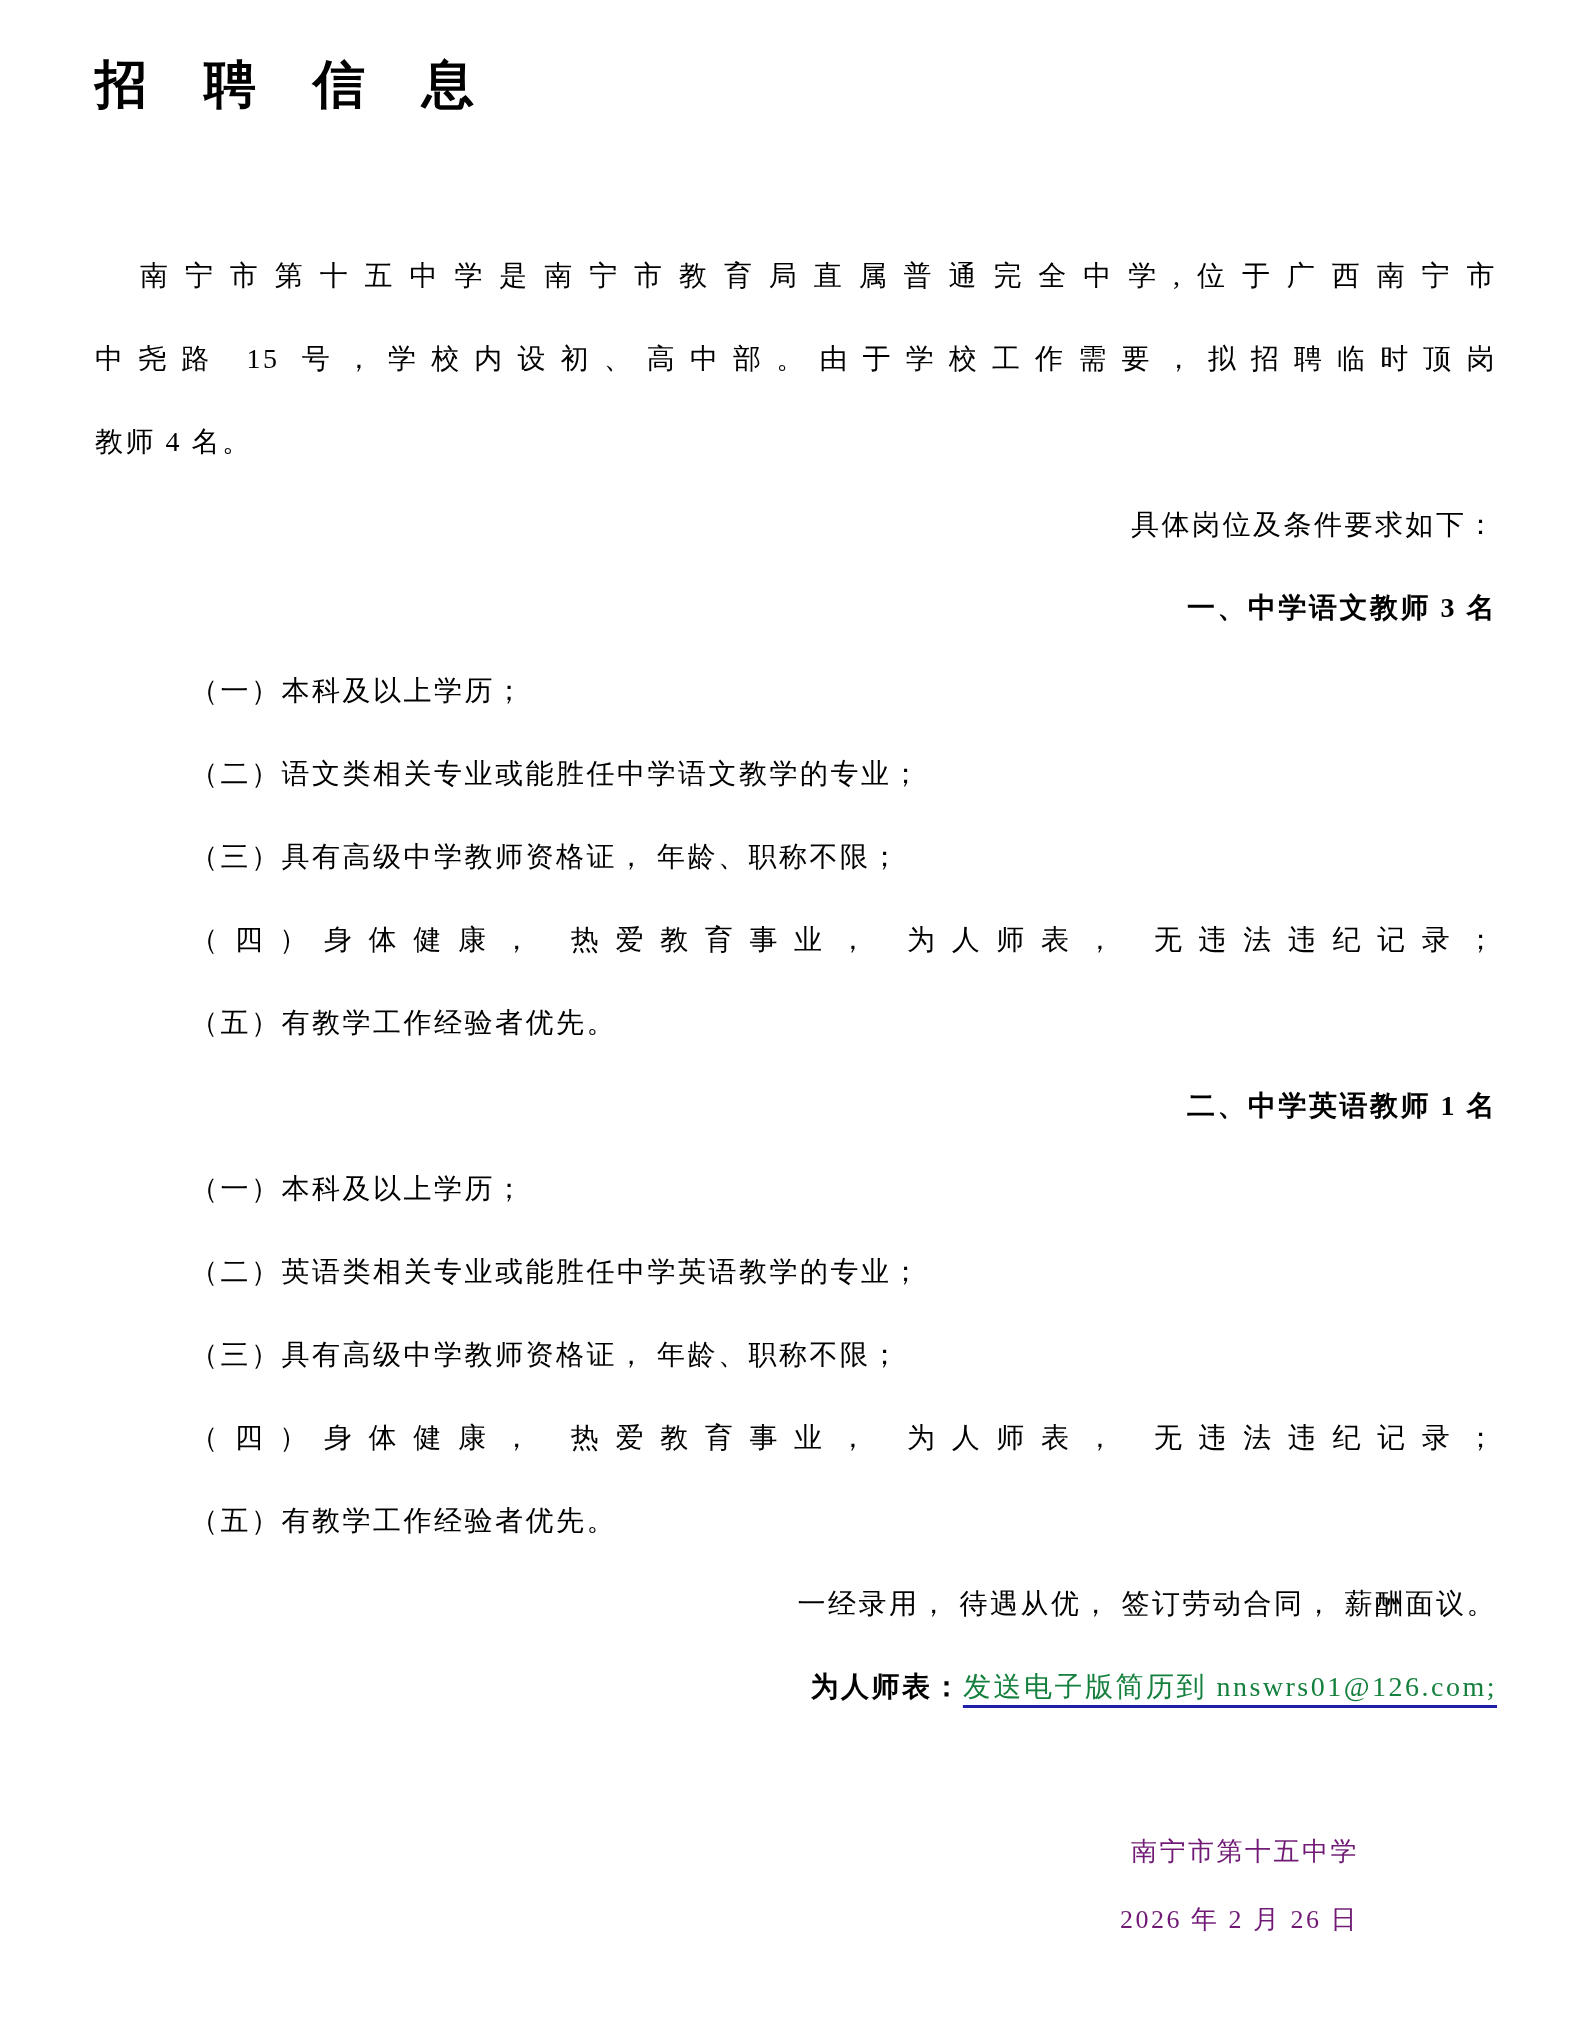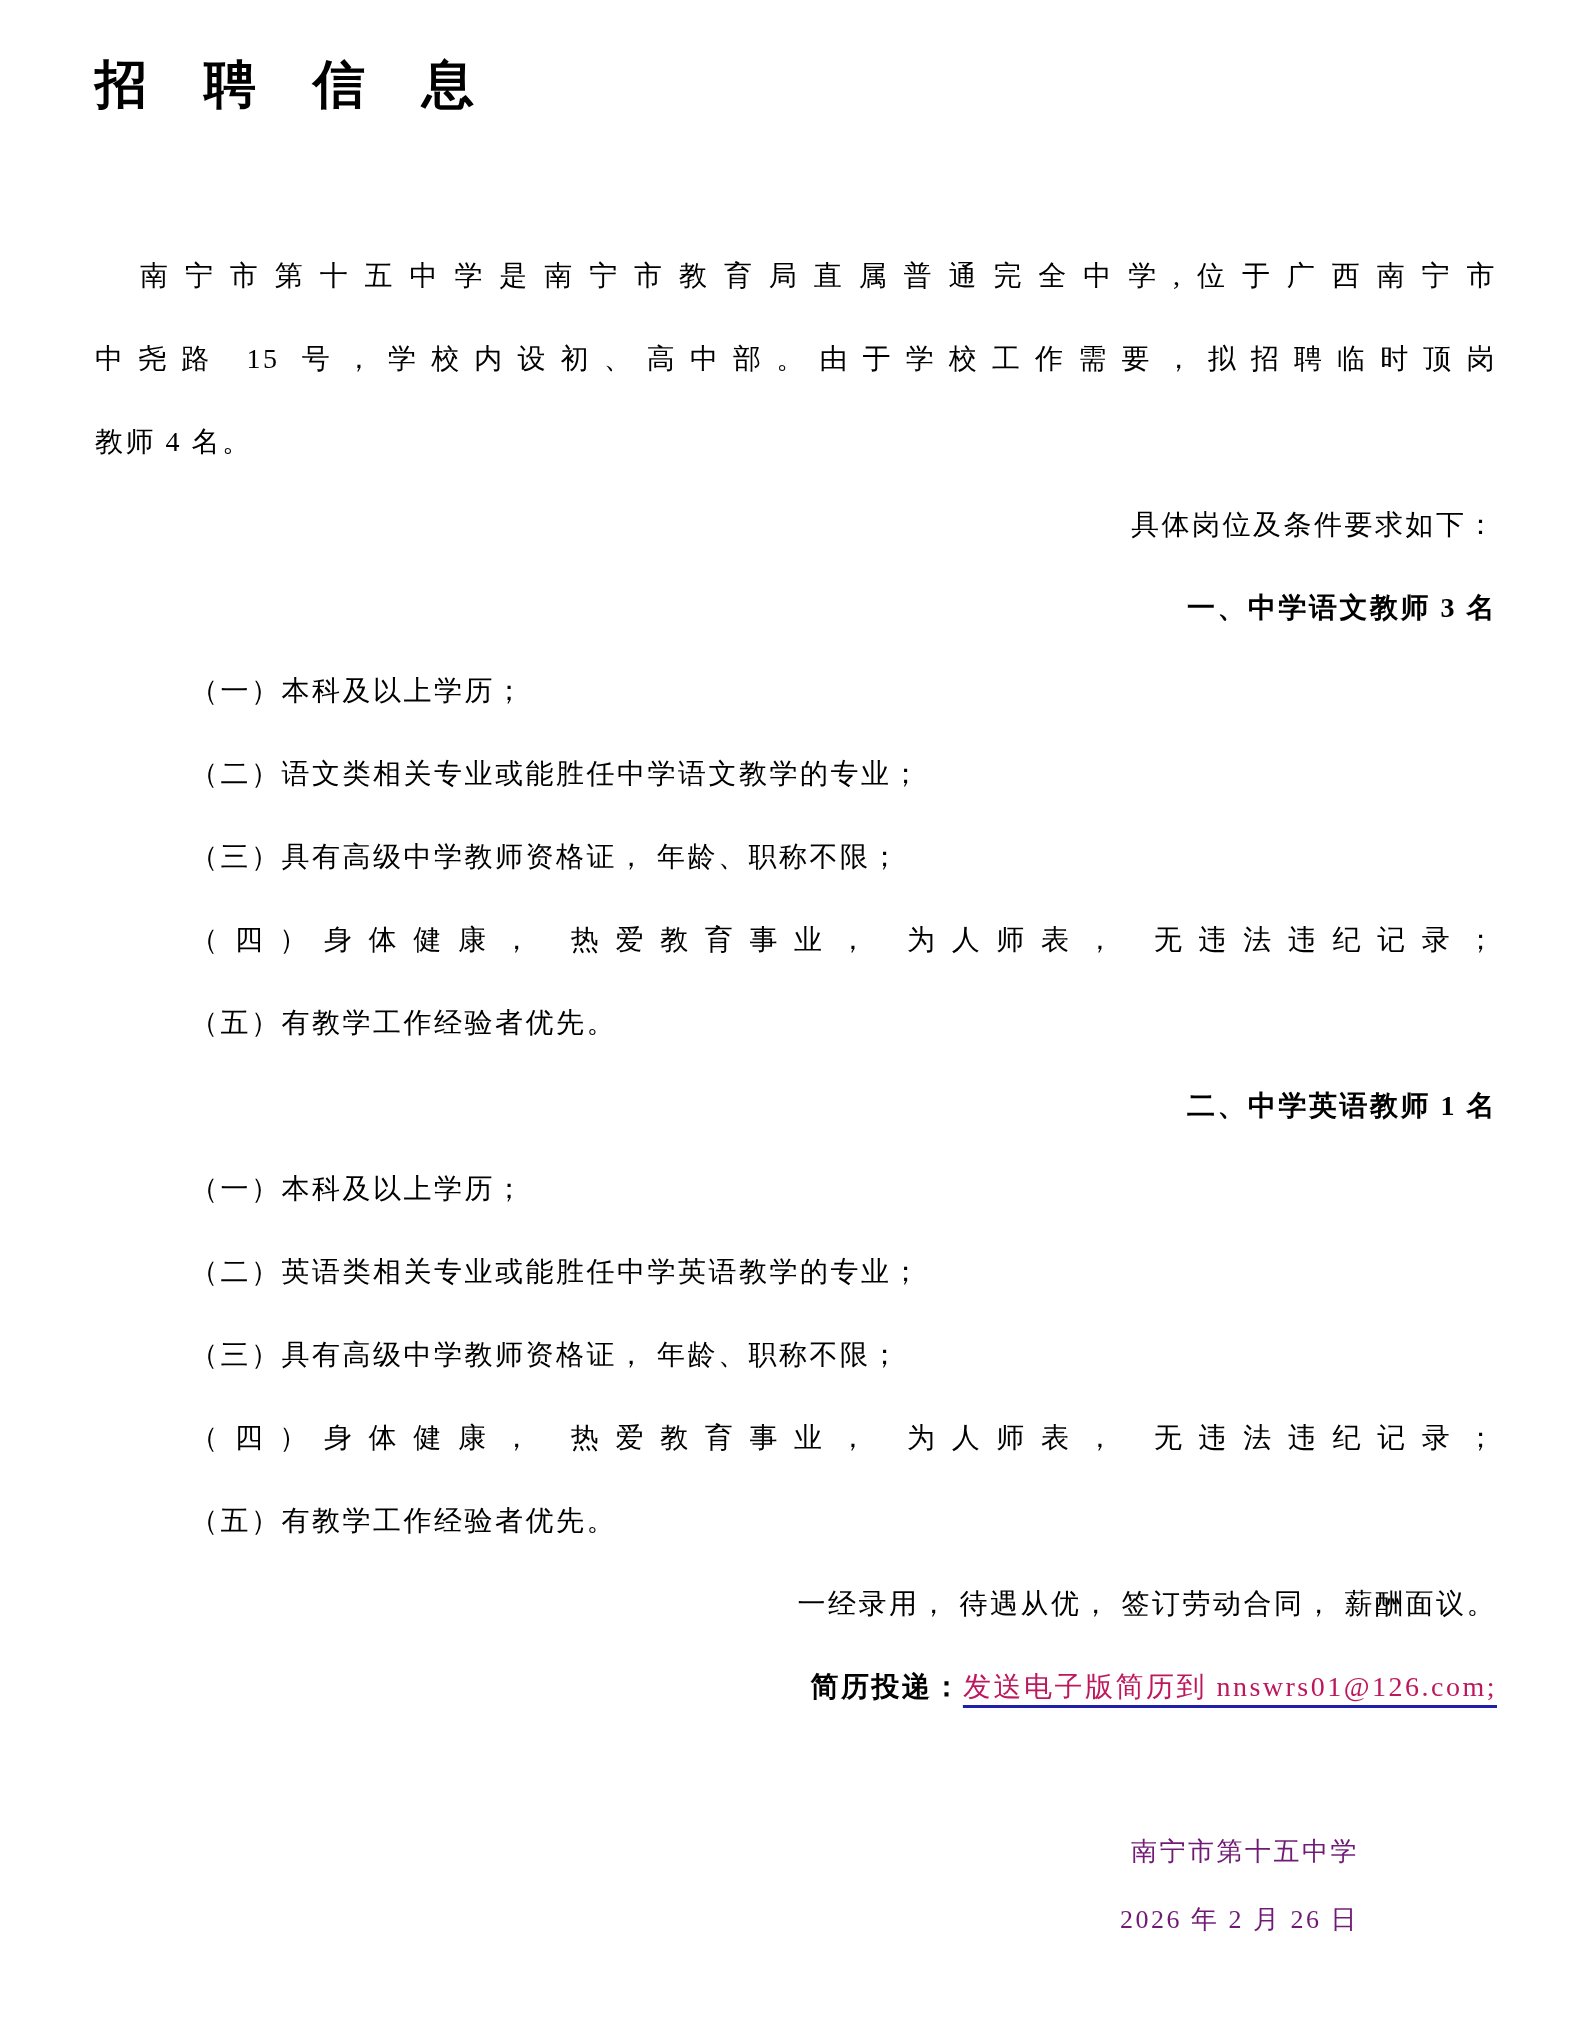"简历投递：" span.bold { text: 简历投递 -> 为人师表 }
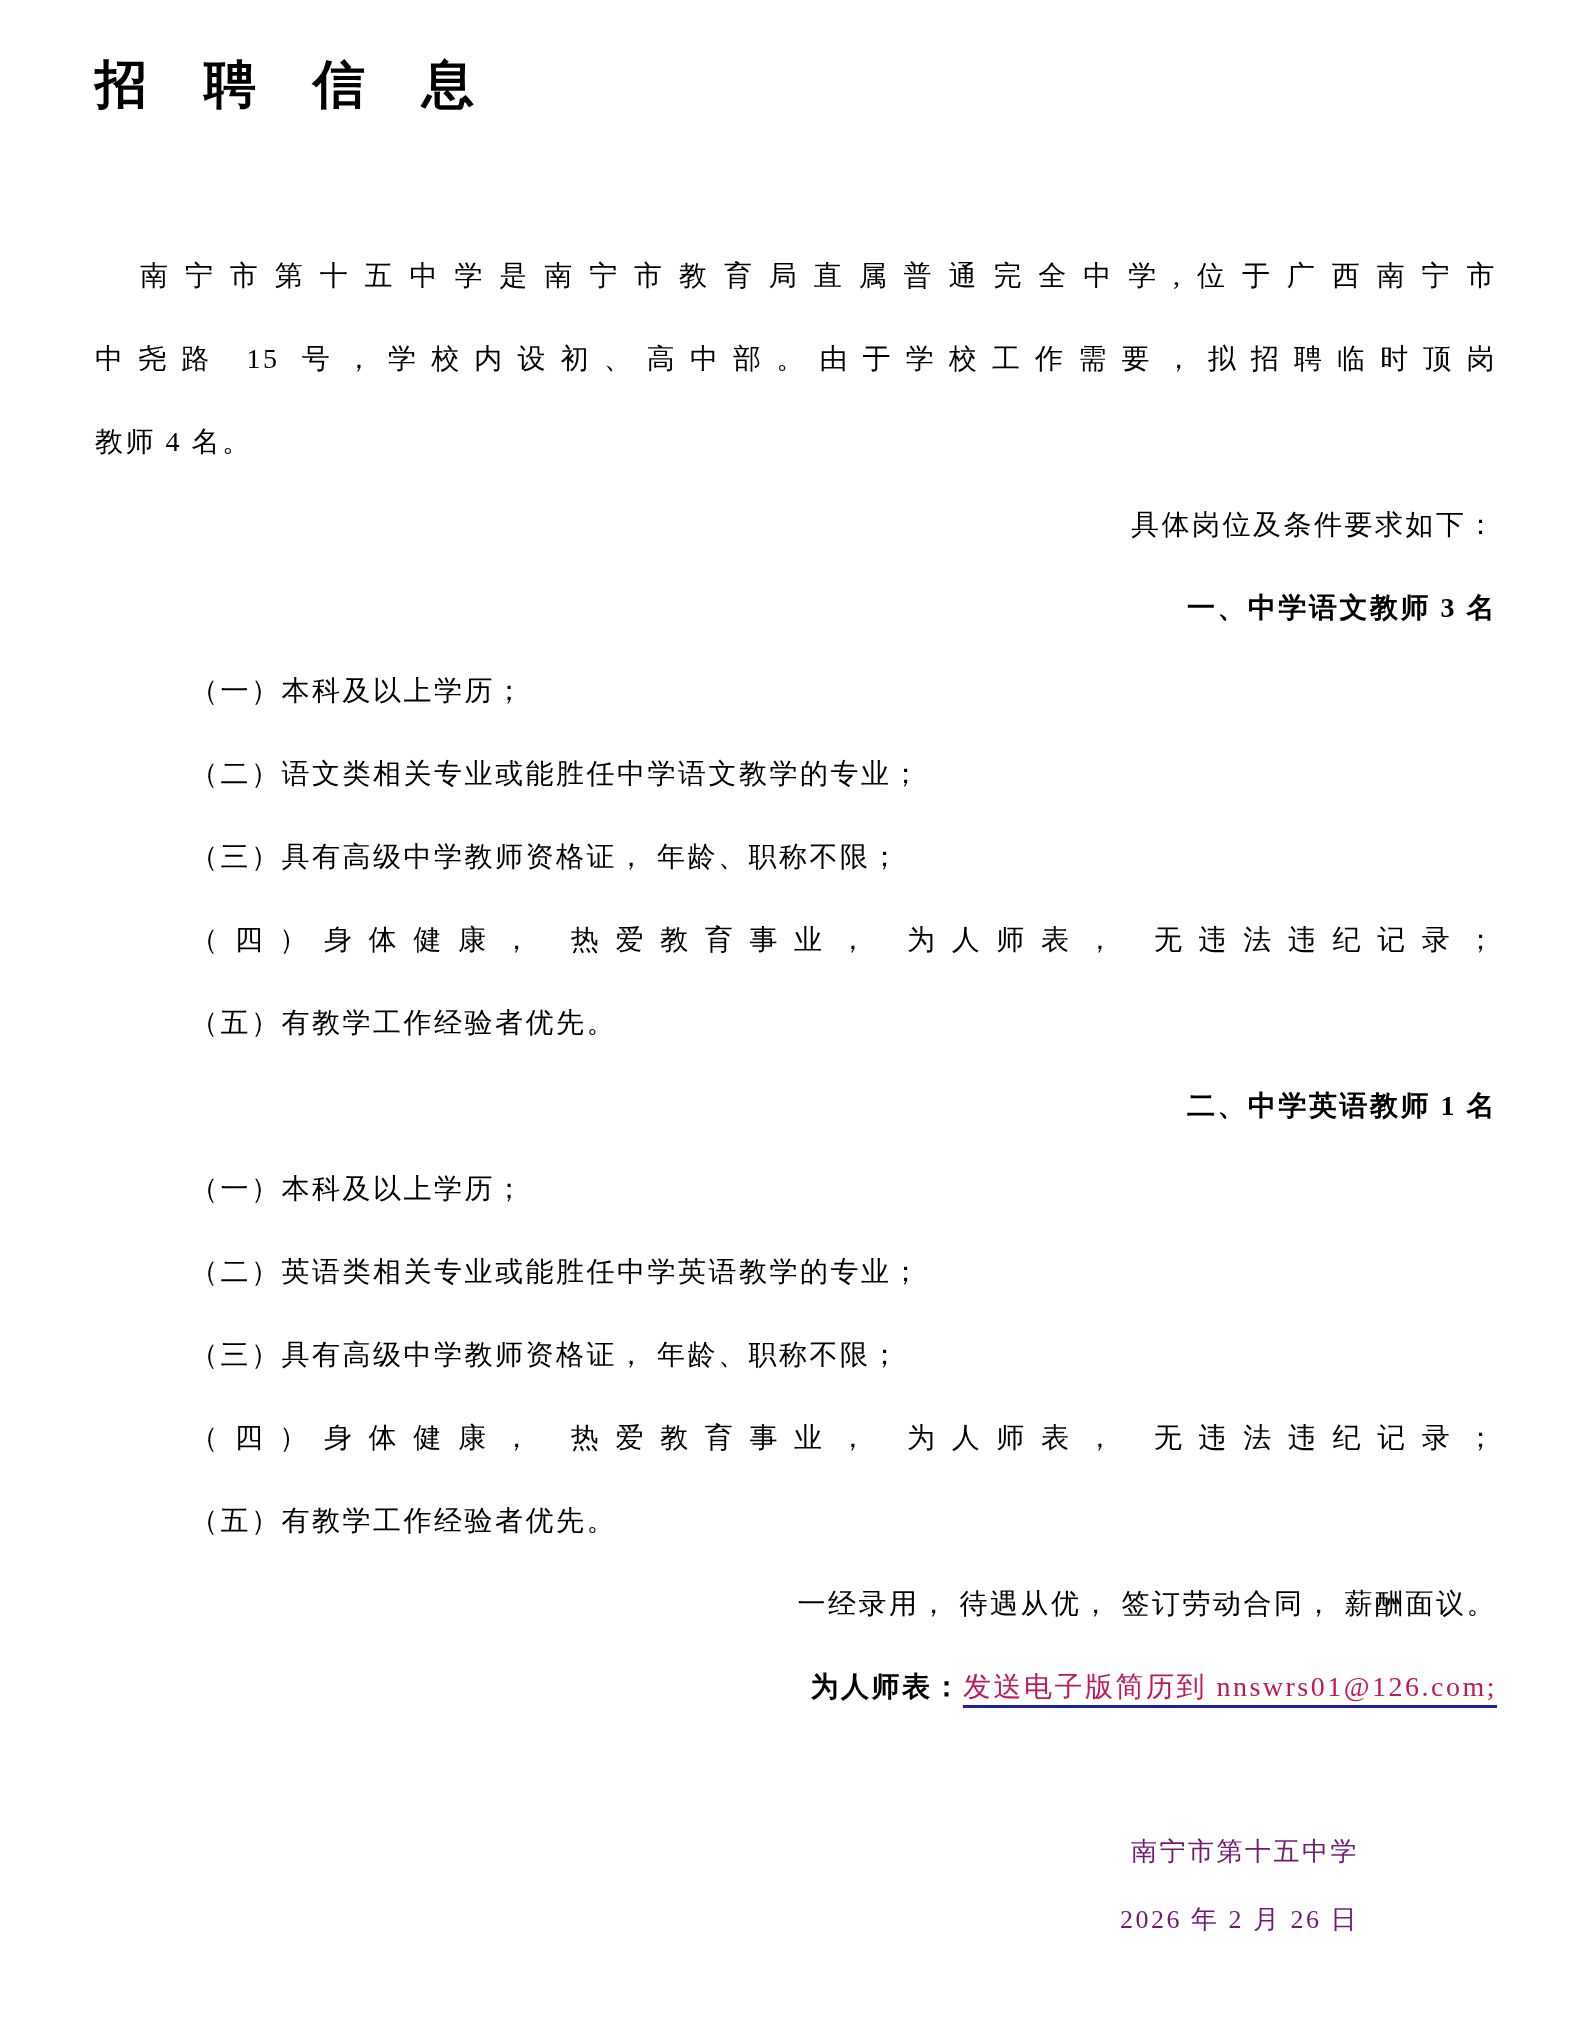"发送电子版简历到 nnswrs01@126.com;" .email-link { color: #be185d -> #15803d }
